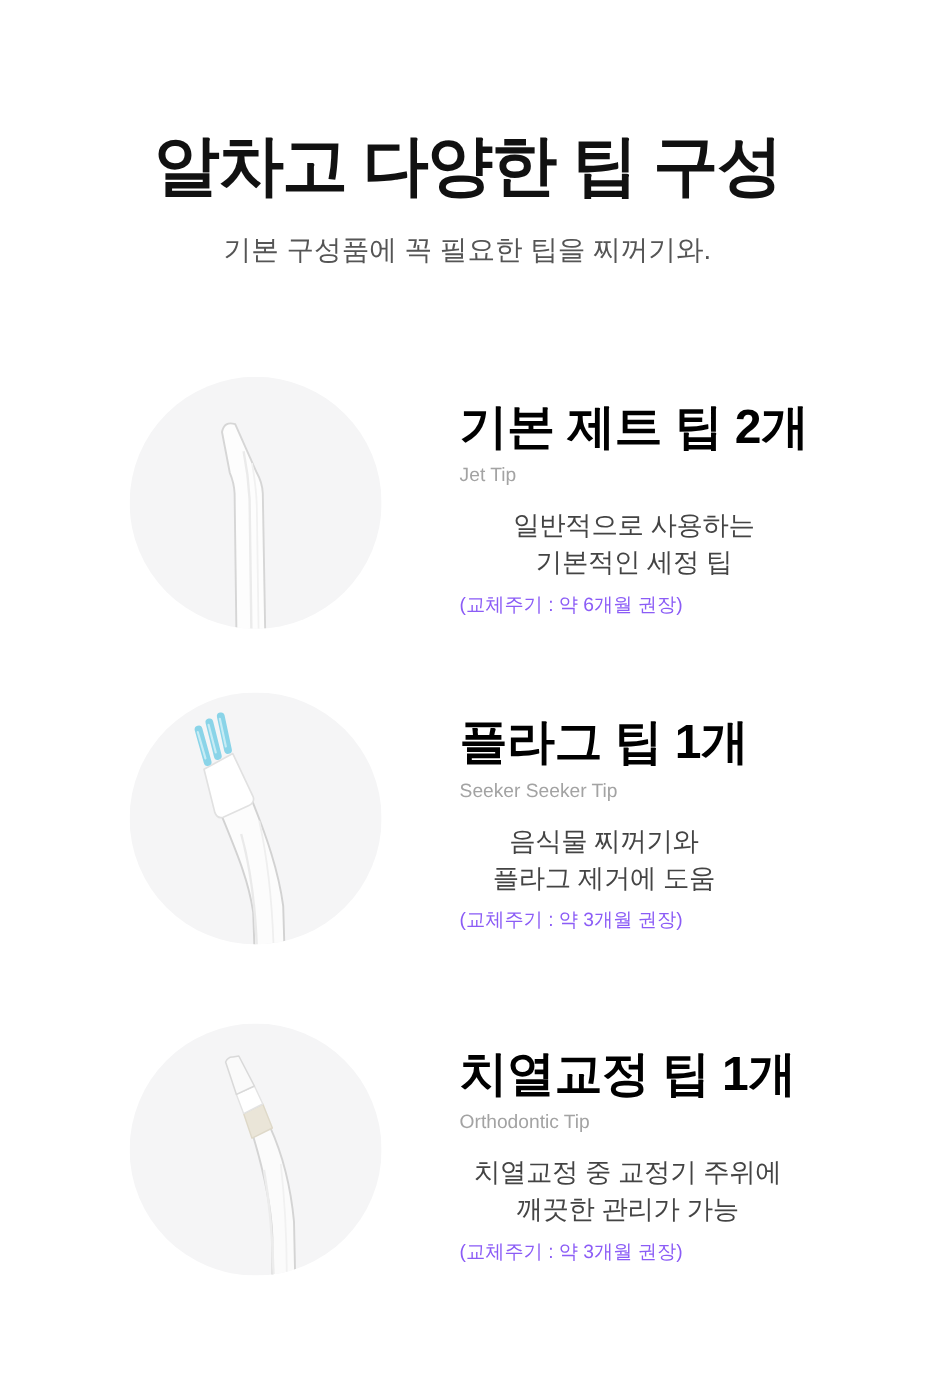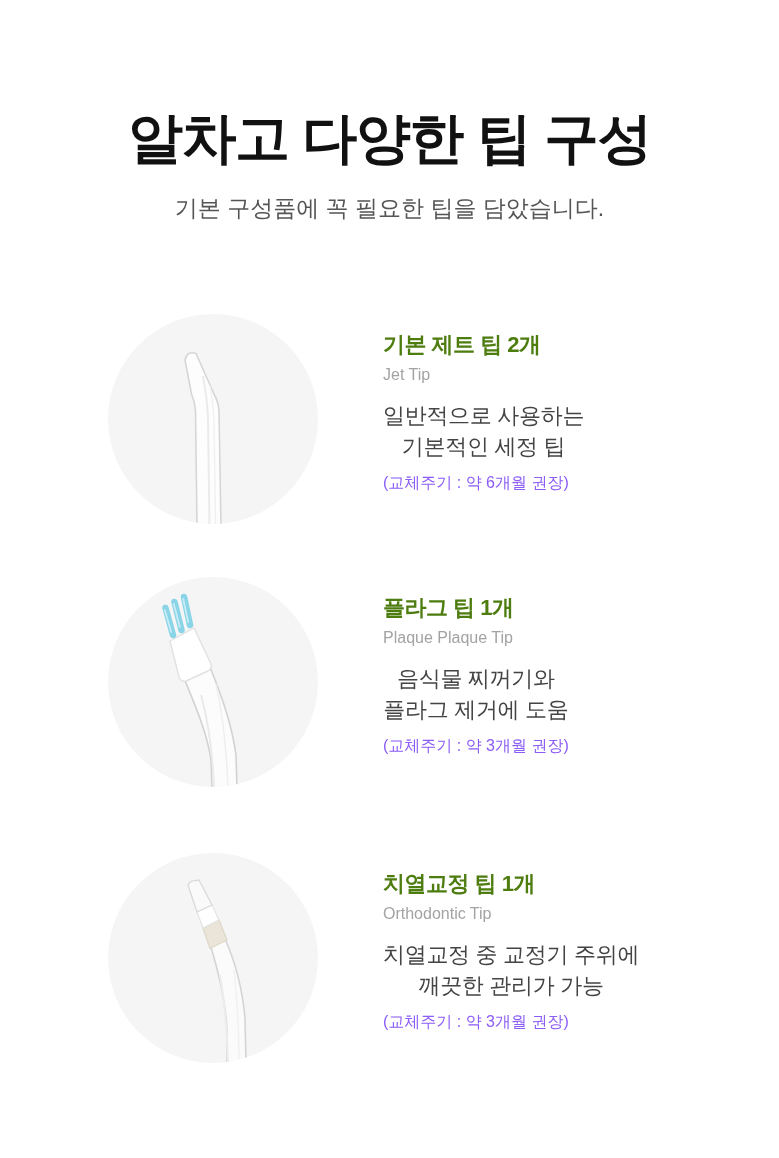"기본 구성품에 꼭 필요한 팁을" p.page-subtitle { text: 담았습니다 -> 찌꺼기와 }
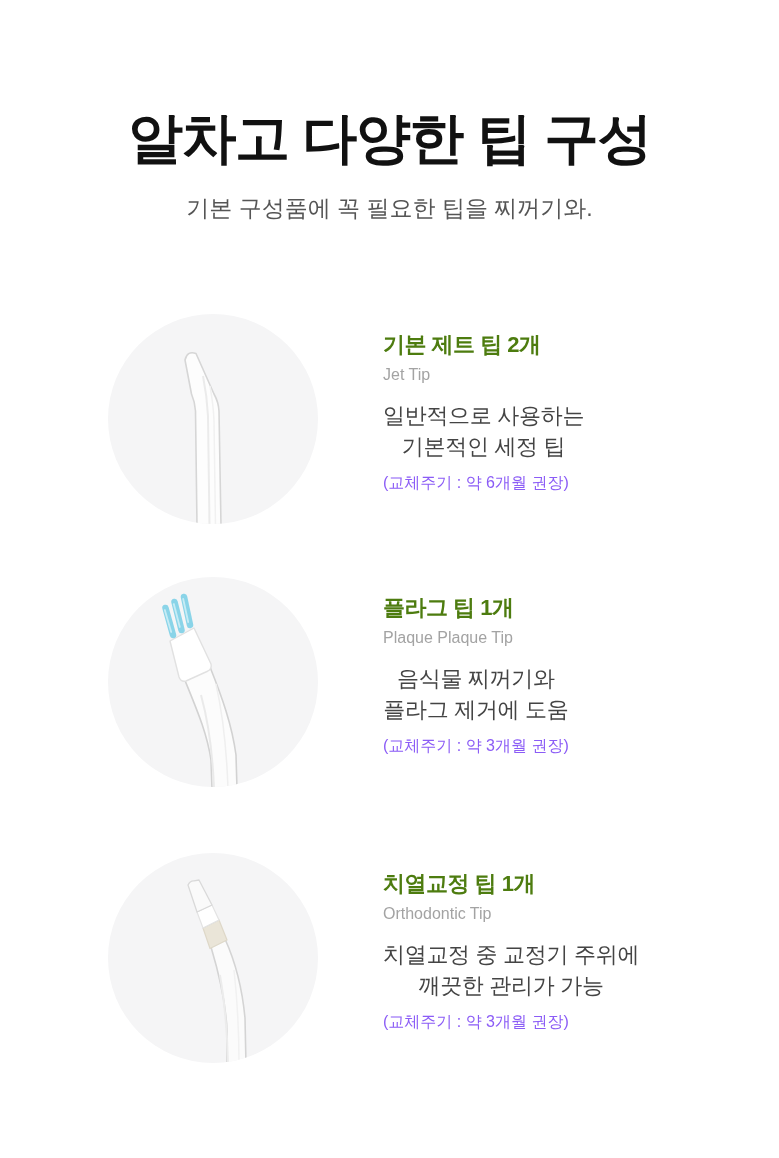"기본 제트 팁 2개" .tip-title { color: #4d7c0f -> #000000; font-size: 22px -> 40px }
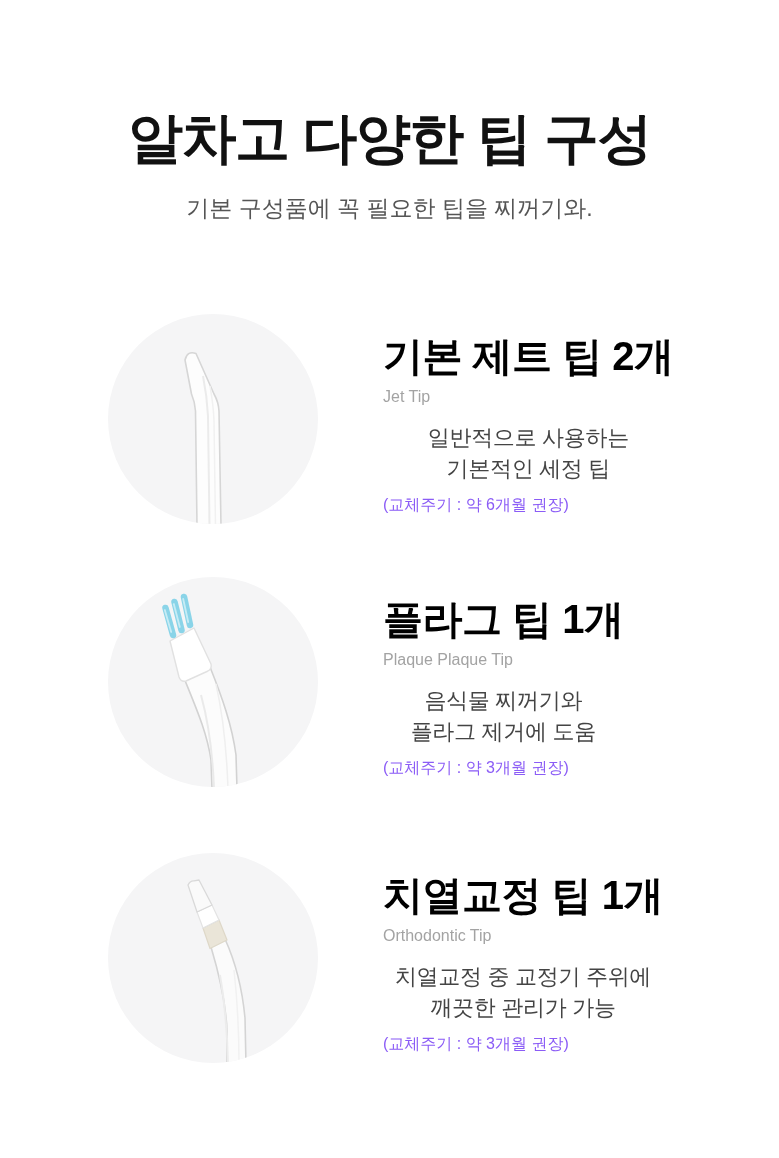"Plaque Plaque Tip" div.tip-subtitle-en { text: Plaque Plaque -> Seeker Seeker }
